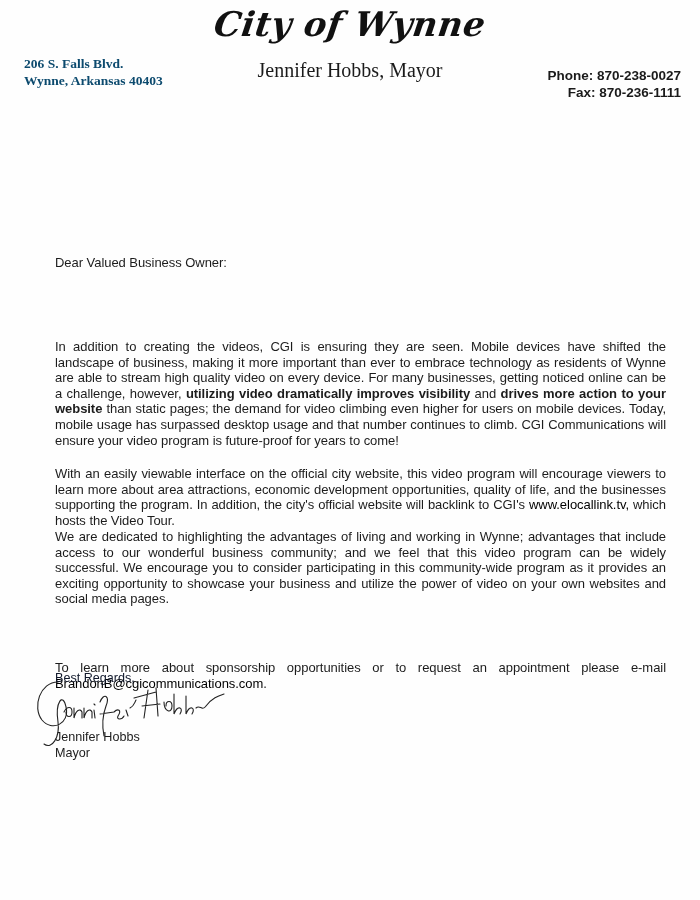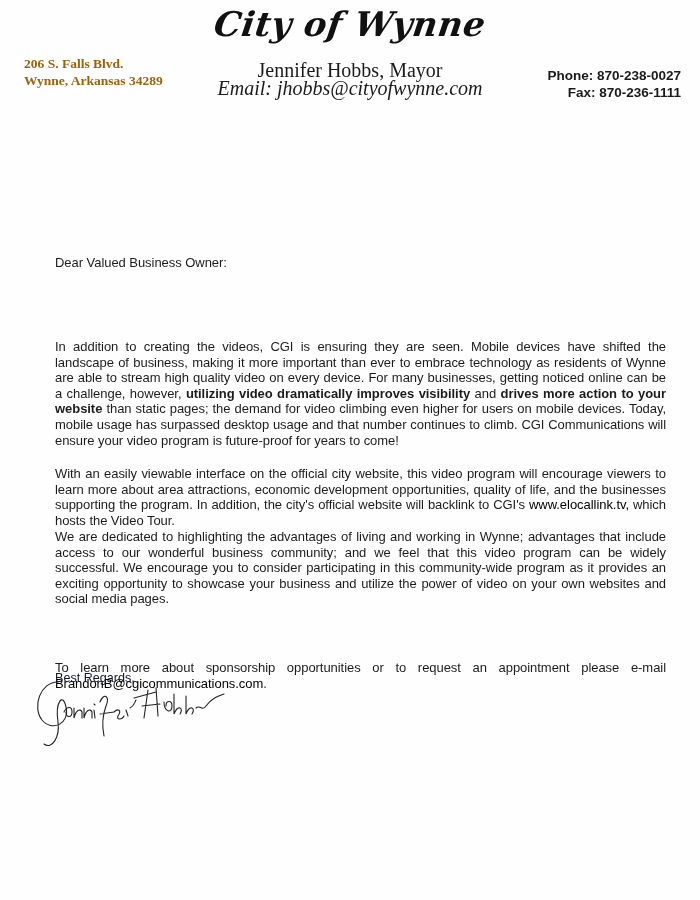"206 S. Falls Blvd." .addr { color: #a16207 -> #0c4a6e }
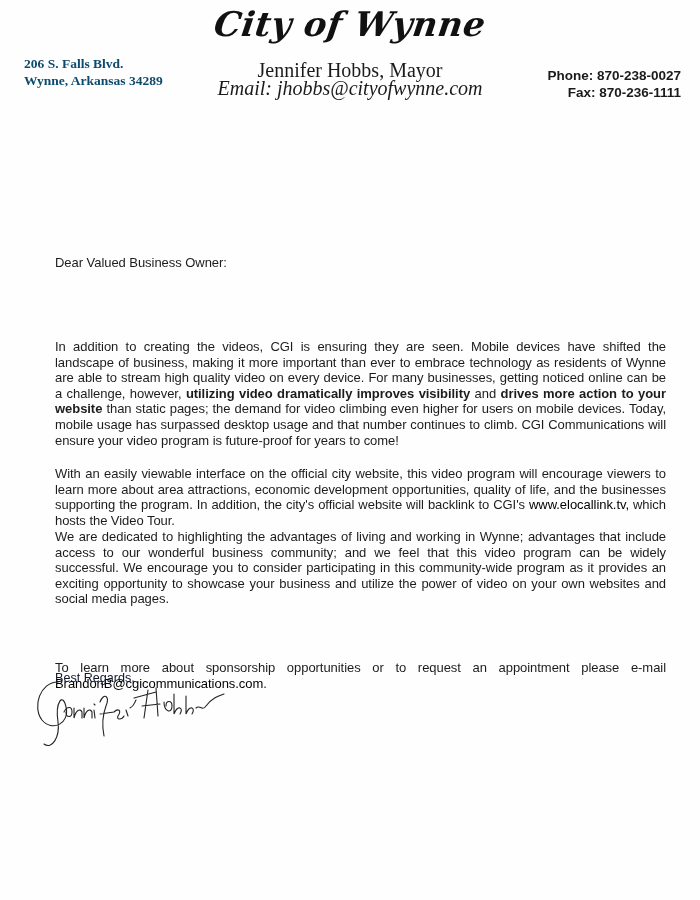"Wynne, Arkansas 34289" div { text: 34289 -> 40403 }
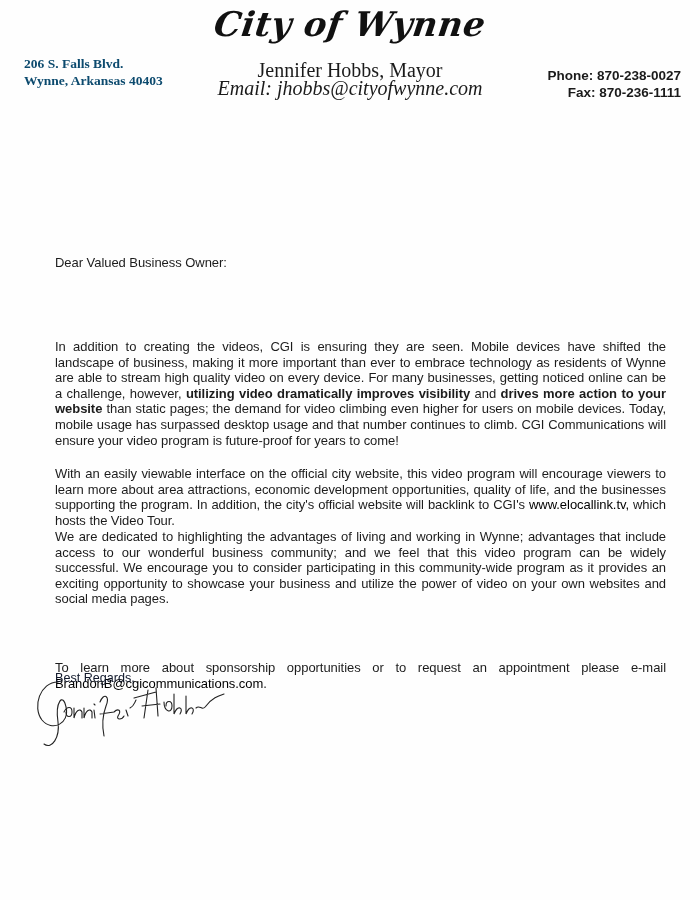"Email: jhobbs@cityofwynne.com" div.email { html: <div><span>Email: </span><span>jhobbs@cityofwynne.com</span></div> -> none }
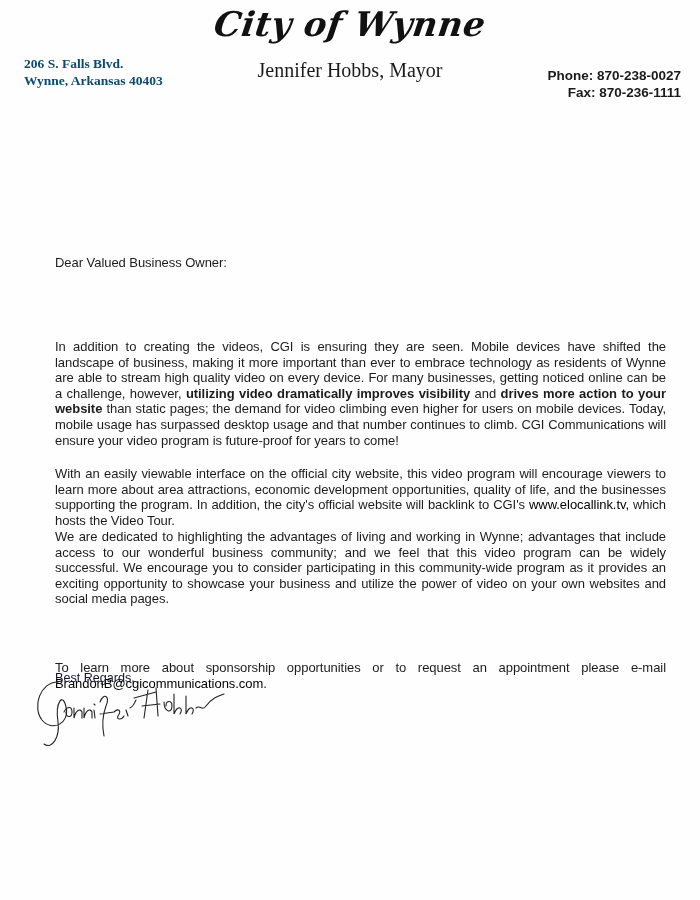"Jennifer Hobbs" div.signer { html: none -> <div> <div>Jennifer Hobbs</div> <div>Mayor</div> </div> }
